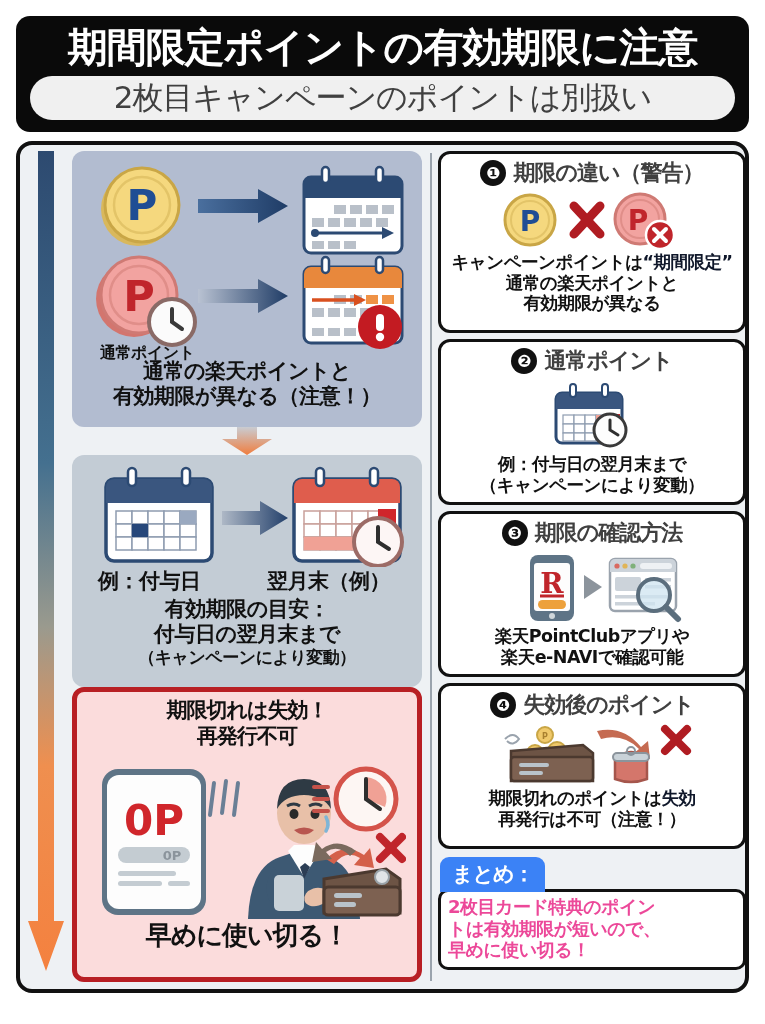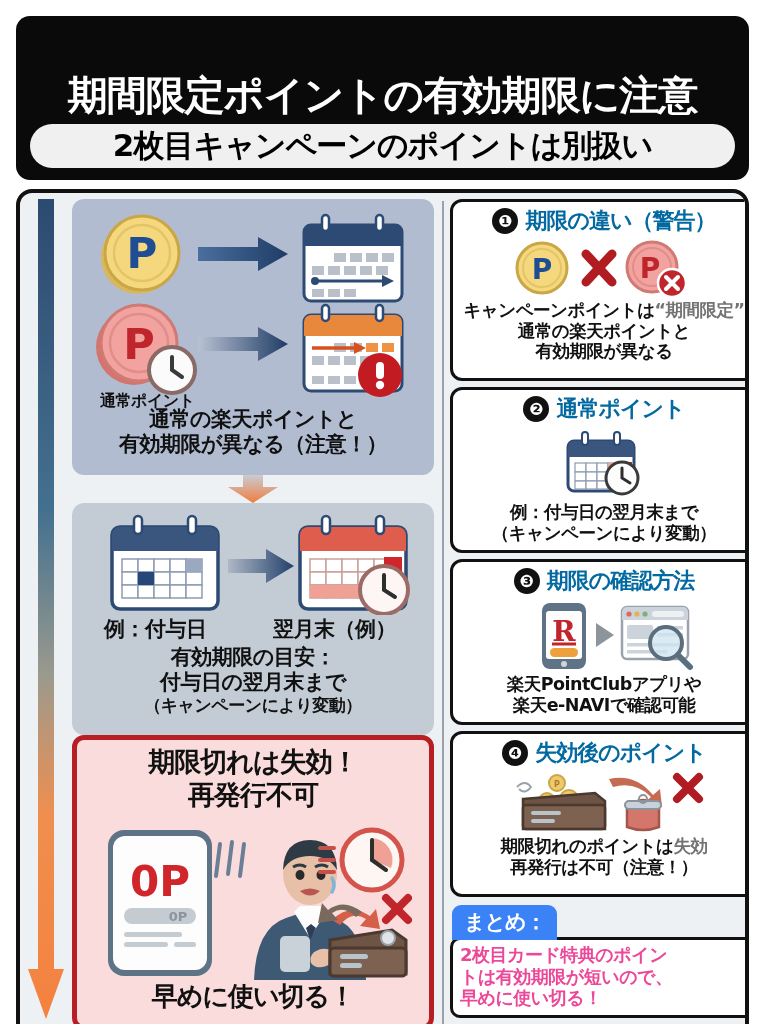"期間限定ポイントの有効期限に注意" .header-title { margin-top: 48px -> none }
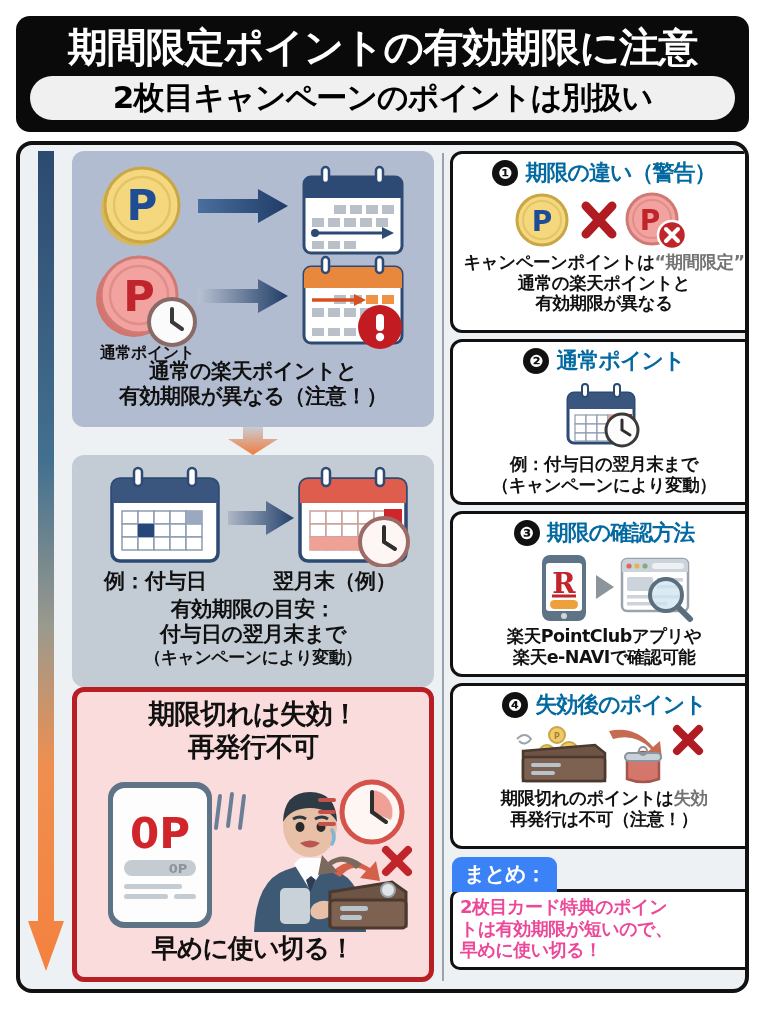"2枚目キャンペーンのポイントは別扱い" .header-sub { color: #000000 -> #404040; font-weight: bold -> normal }
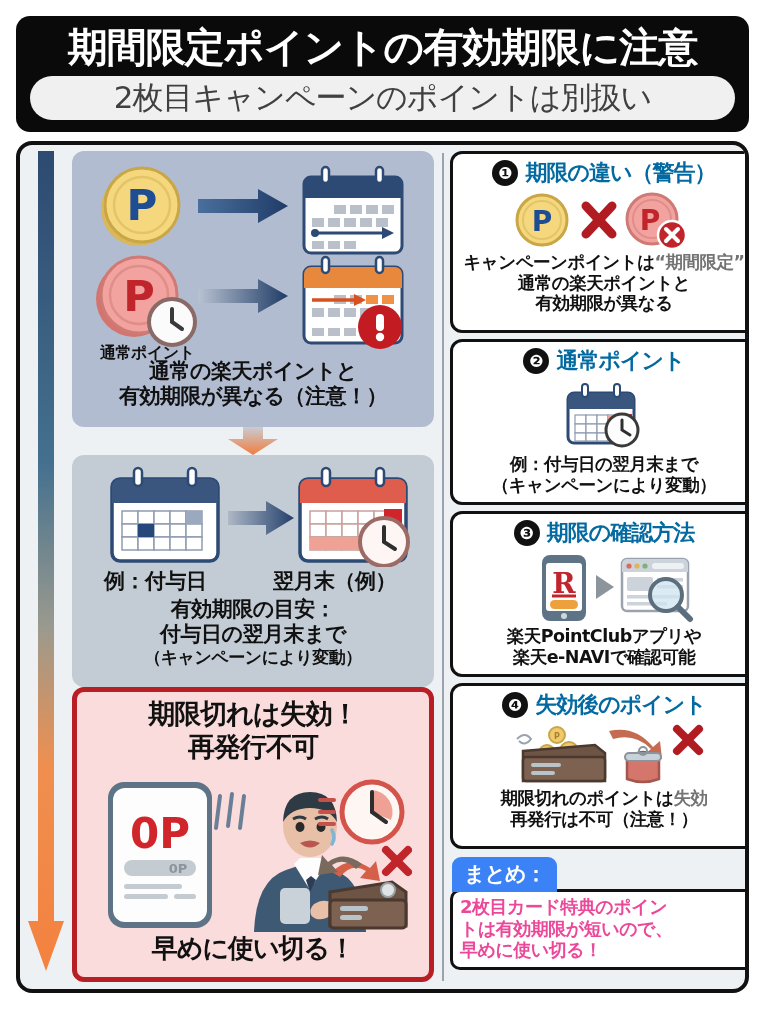"期限の違い（警告）" .rtitle { color: #0369a1 -> #404040 }
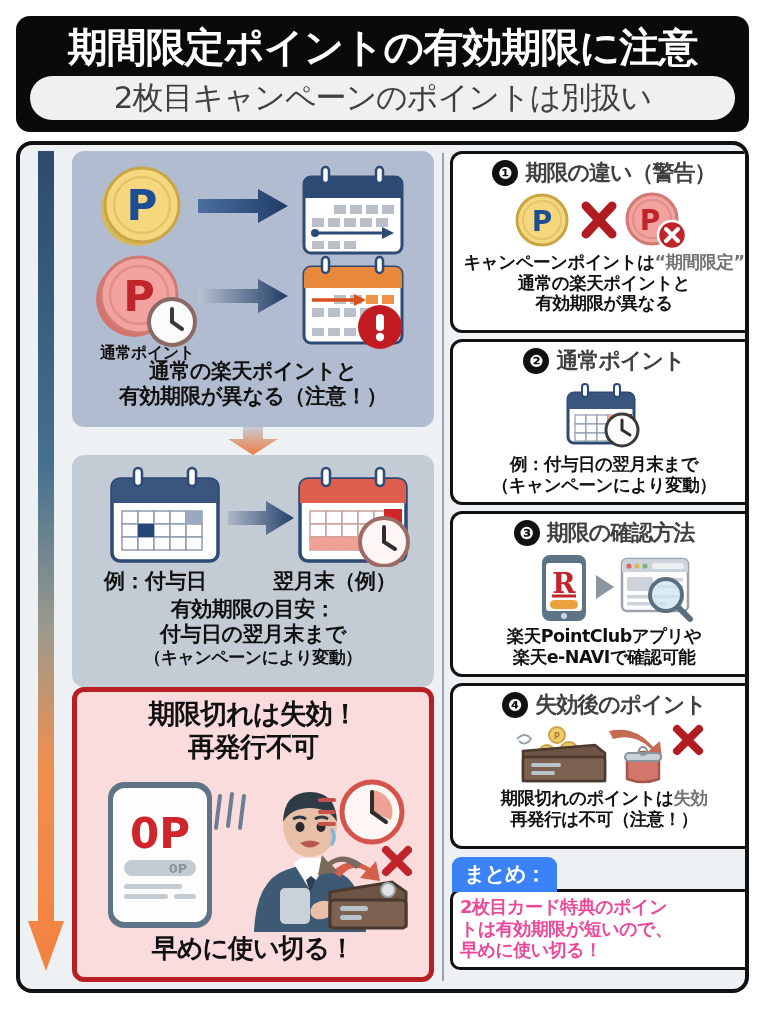"“期間限定”" .rbody .hl { color: #737373 -> #0f172a }
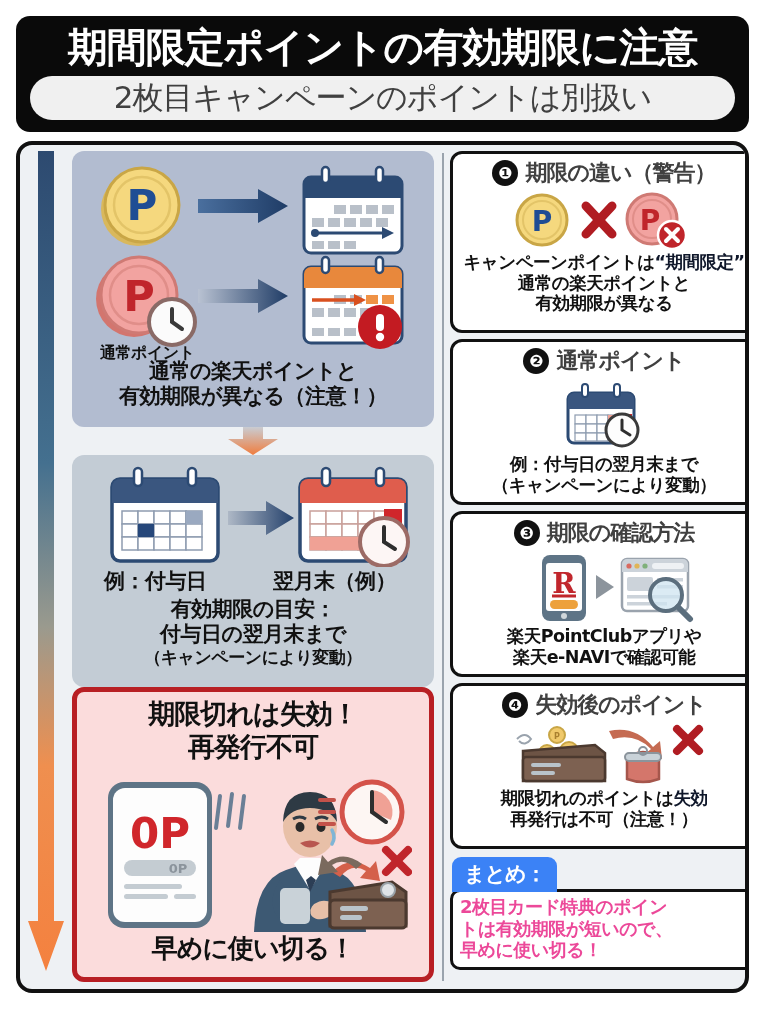"例：付与日" .lp2 { padding: 8px 16px -> 8px 10px }
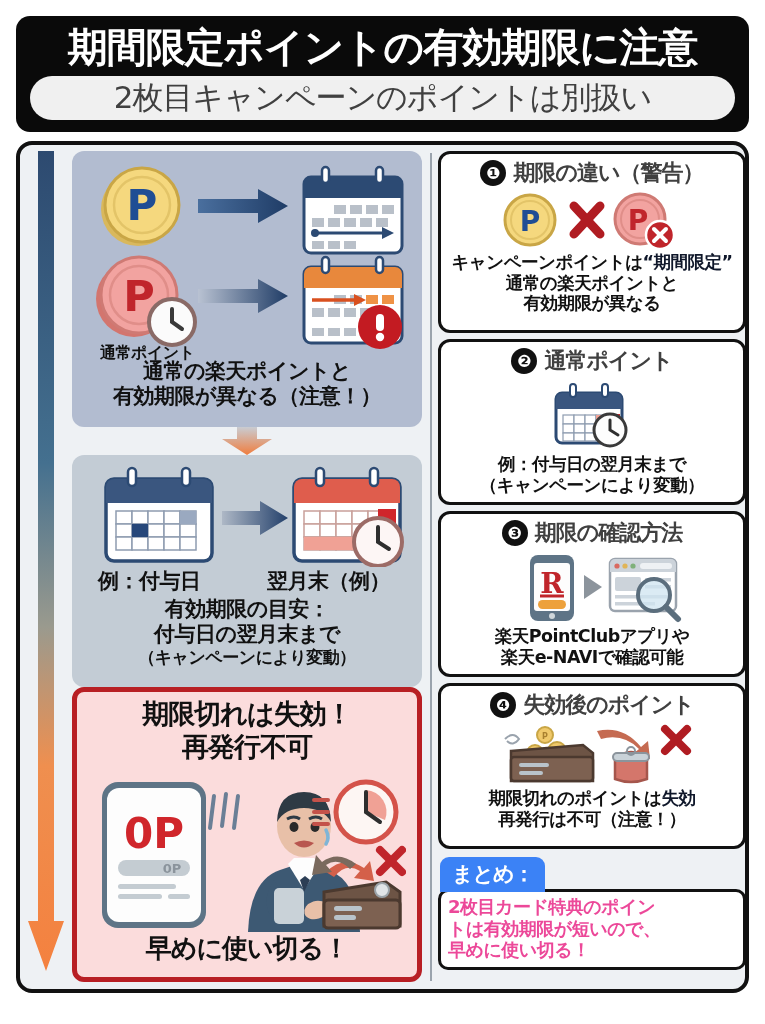"期限切れは失効！" .lp3 .warn-title { font-size: 27px -> 21px }
